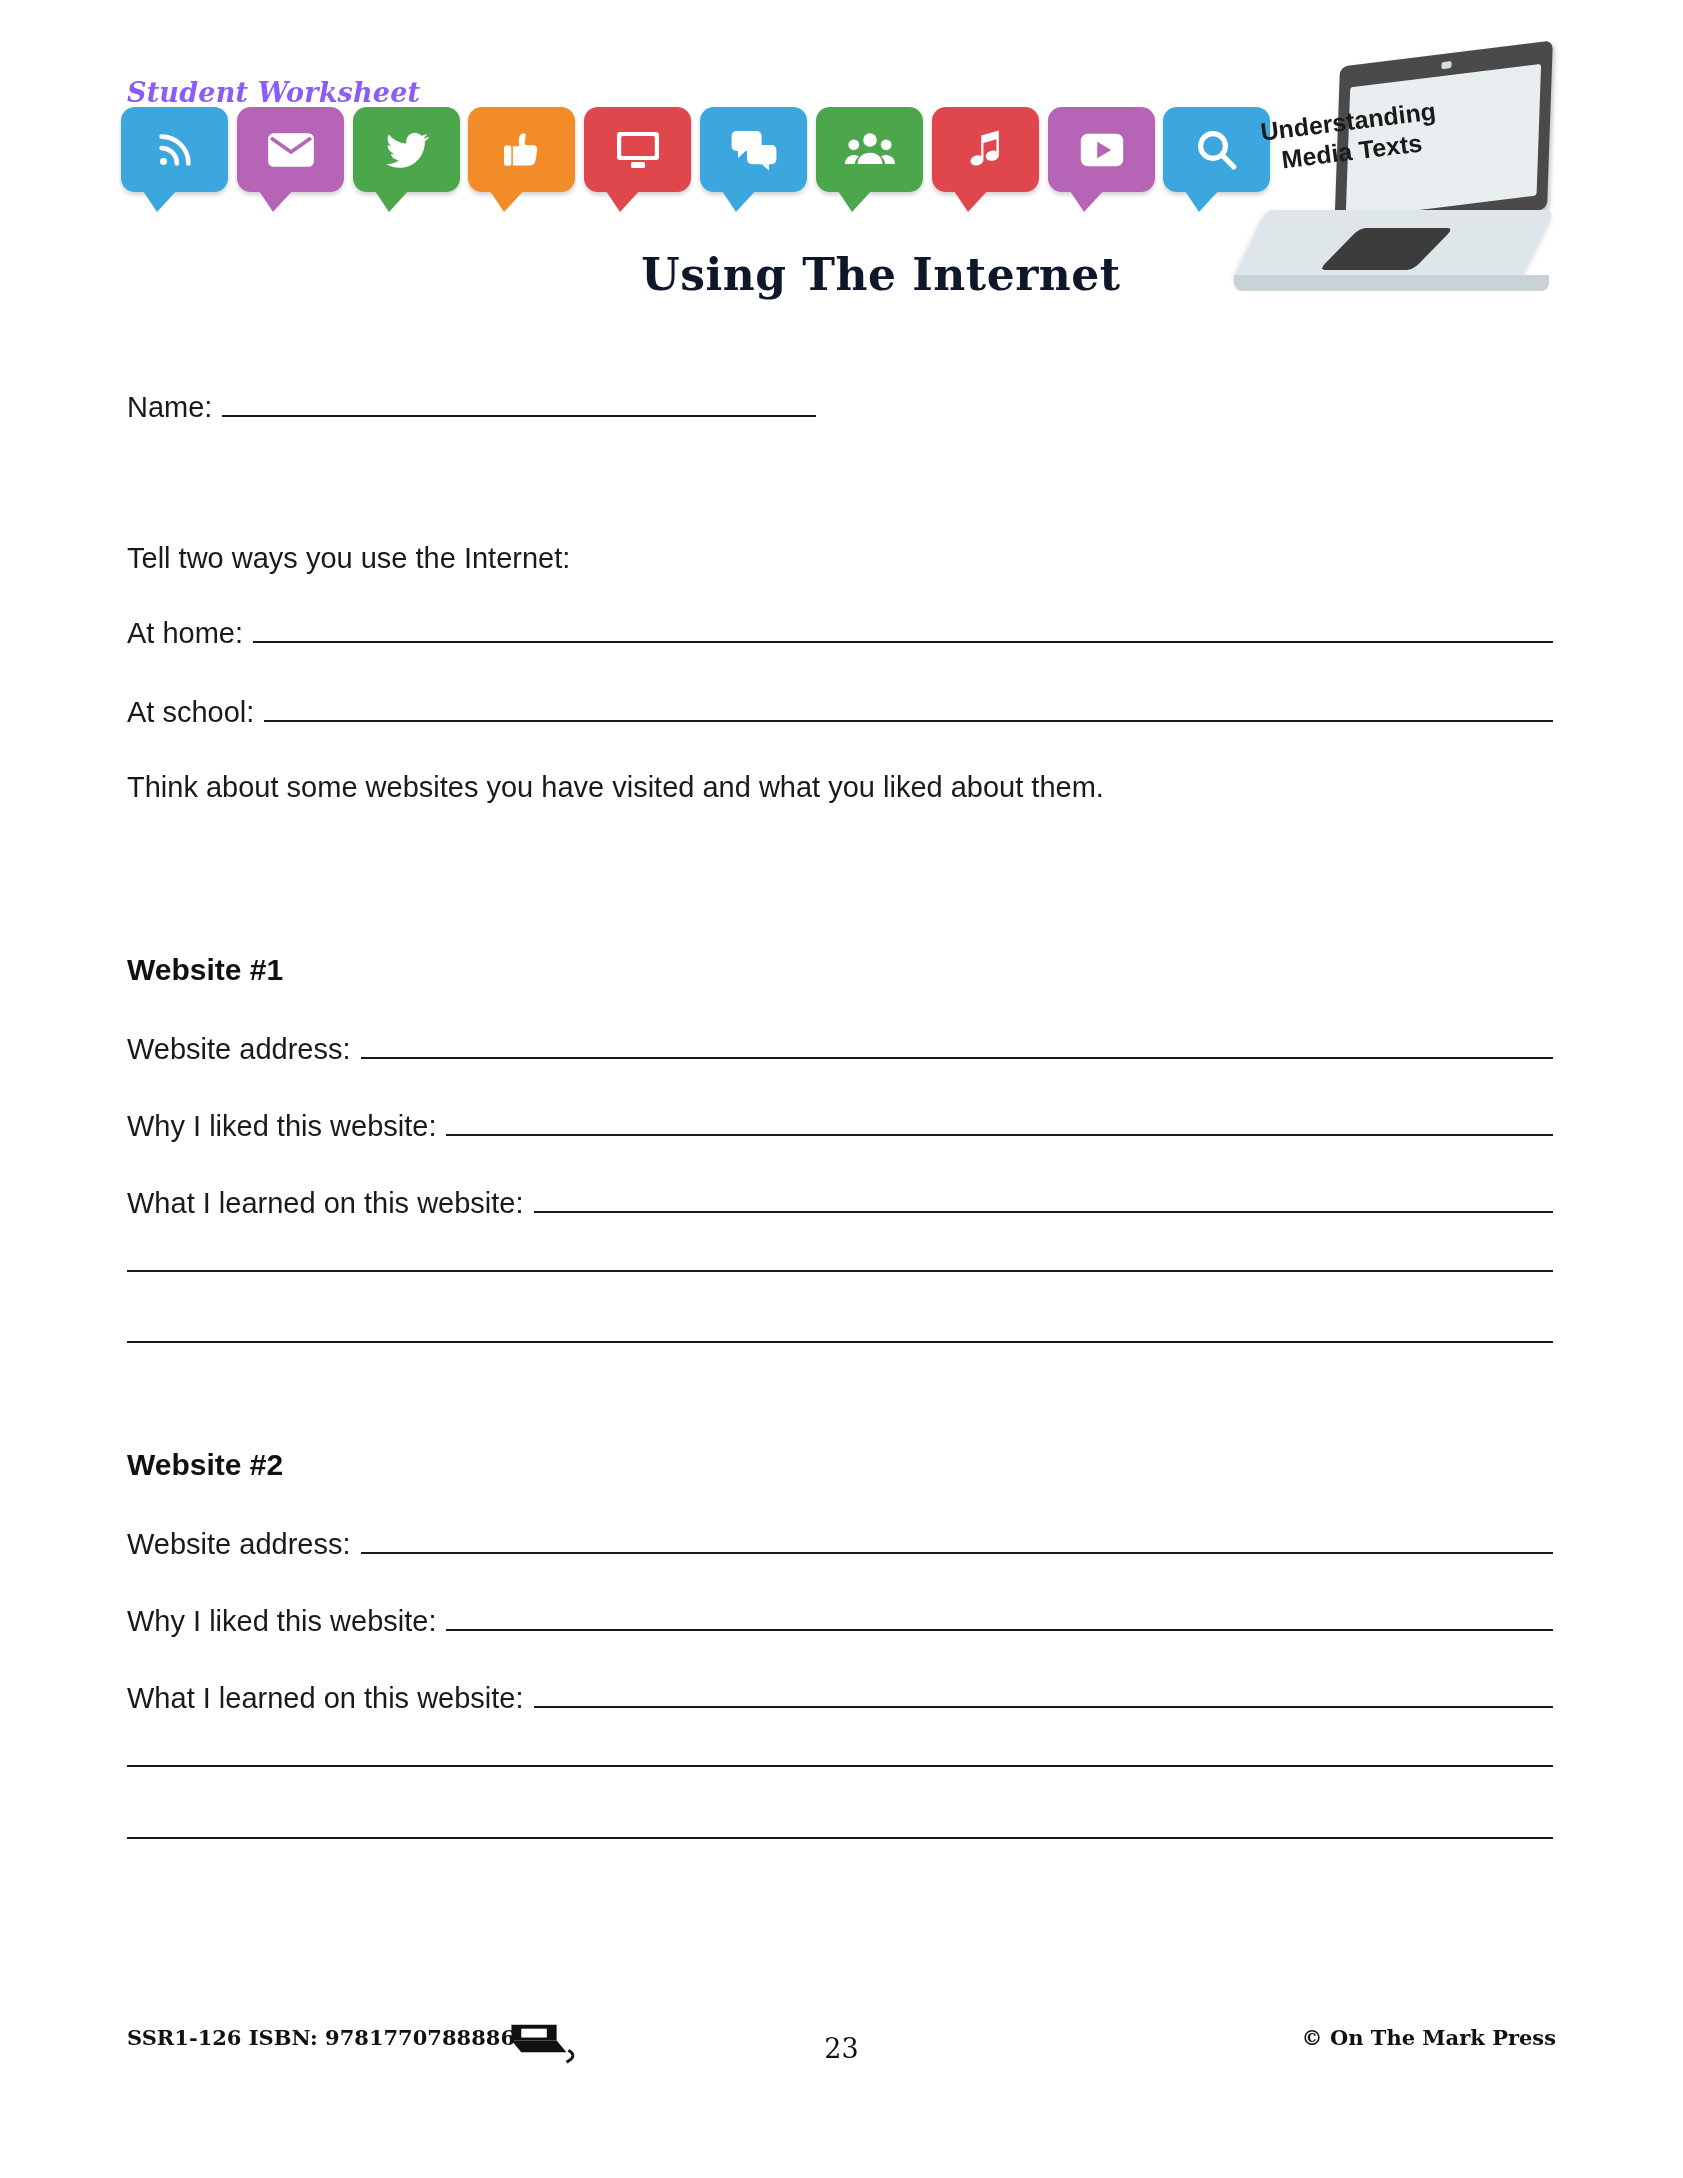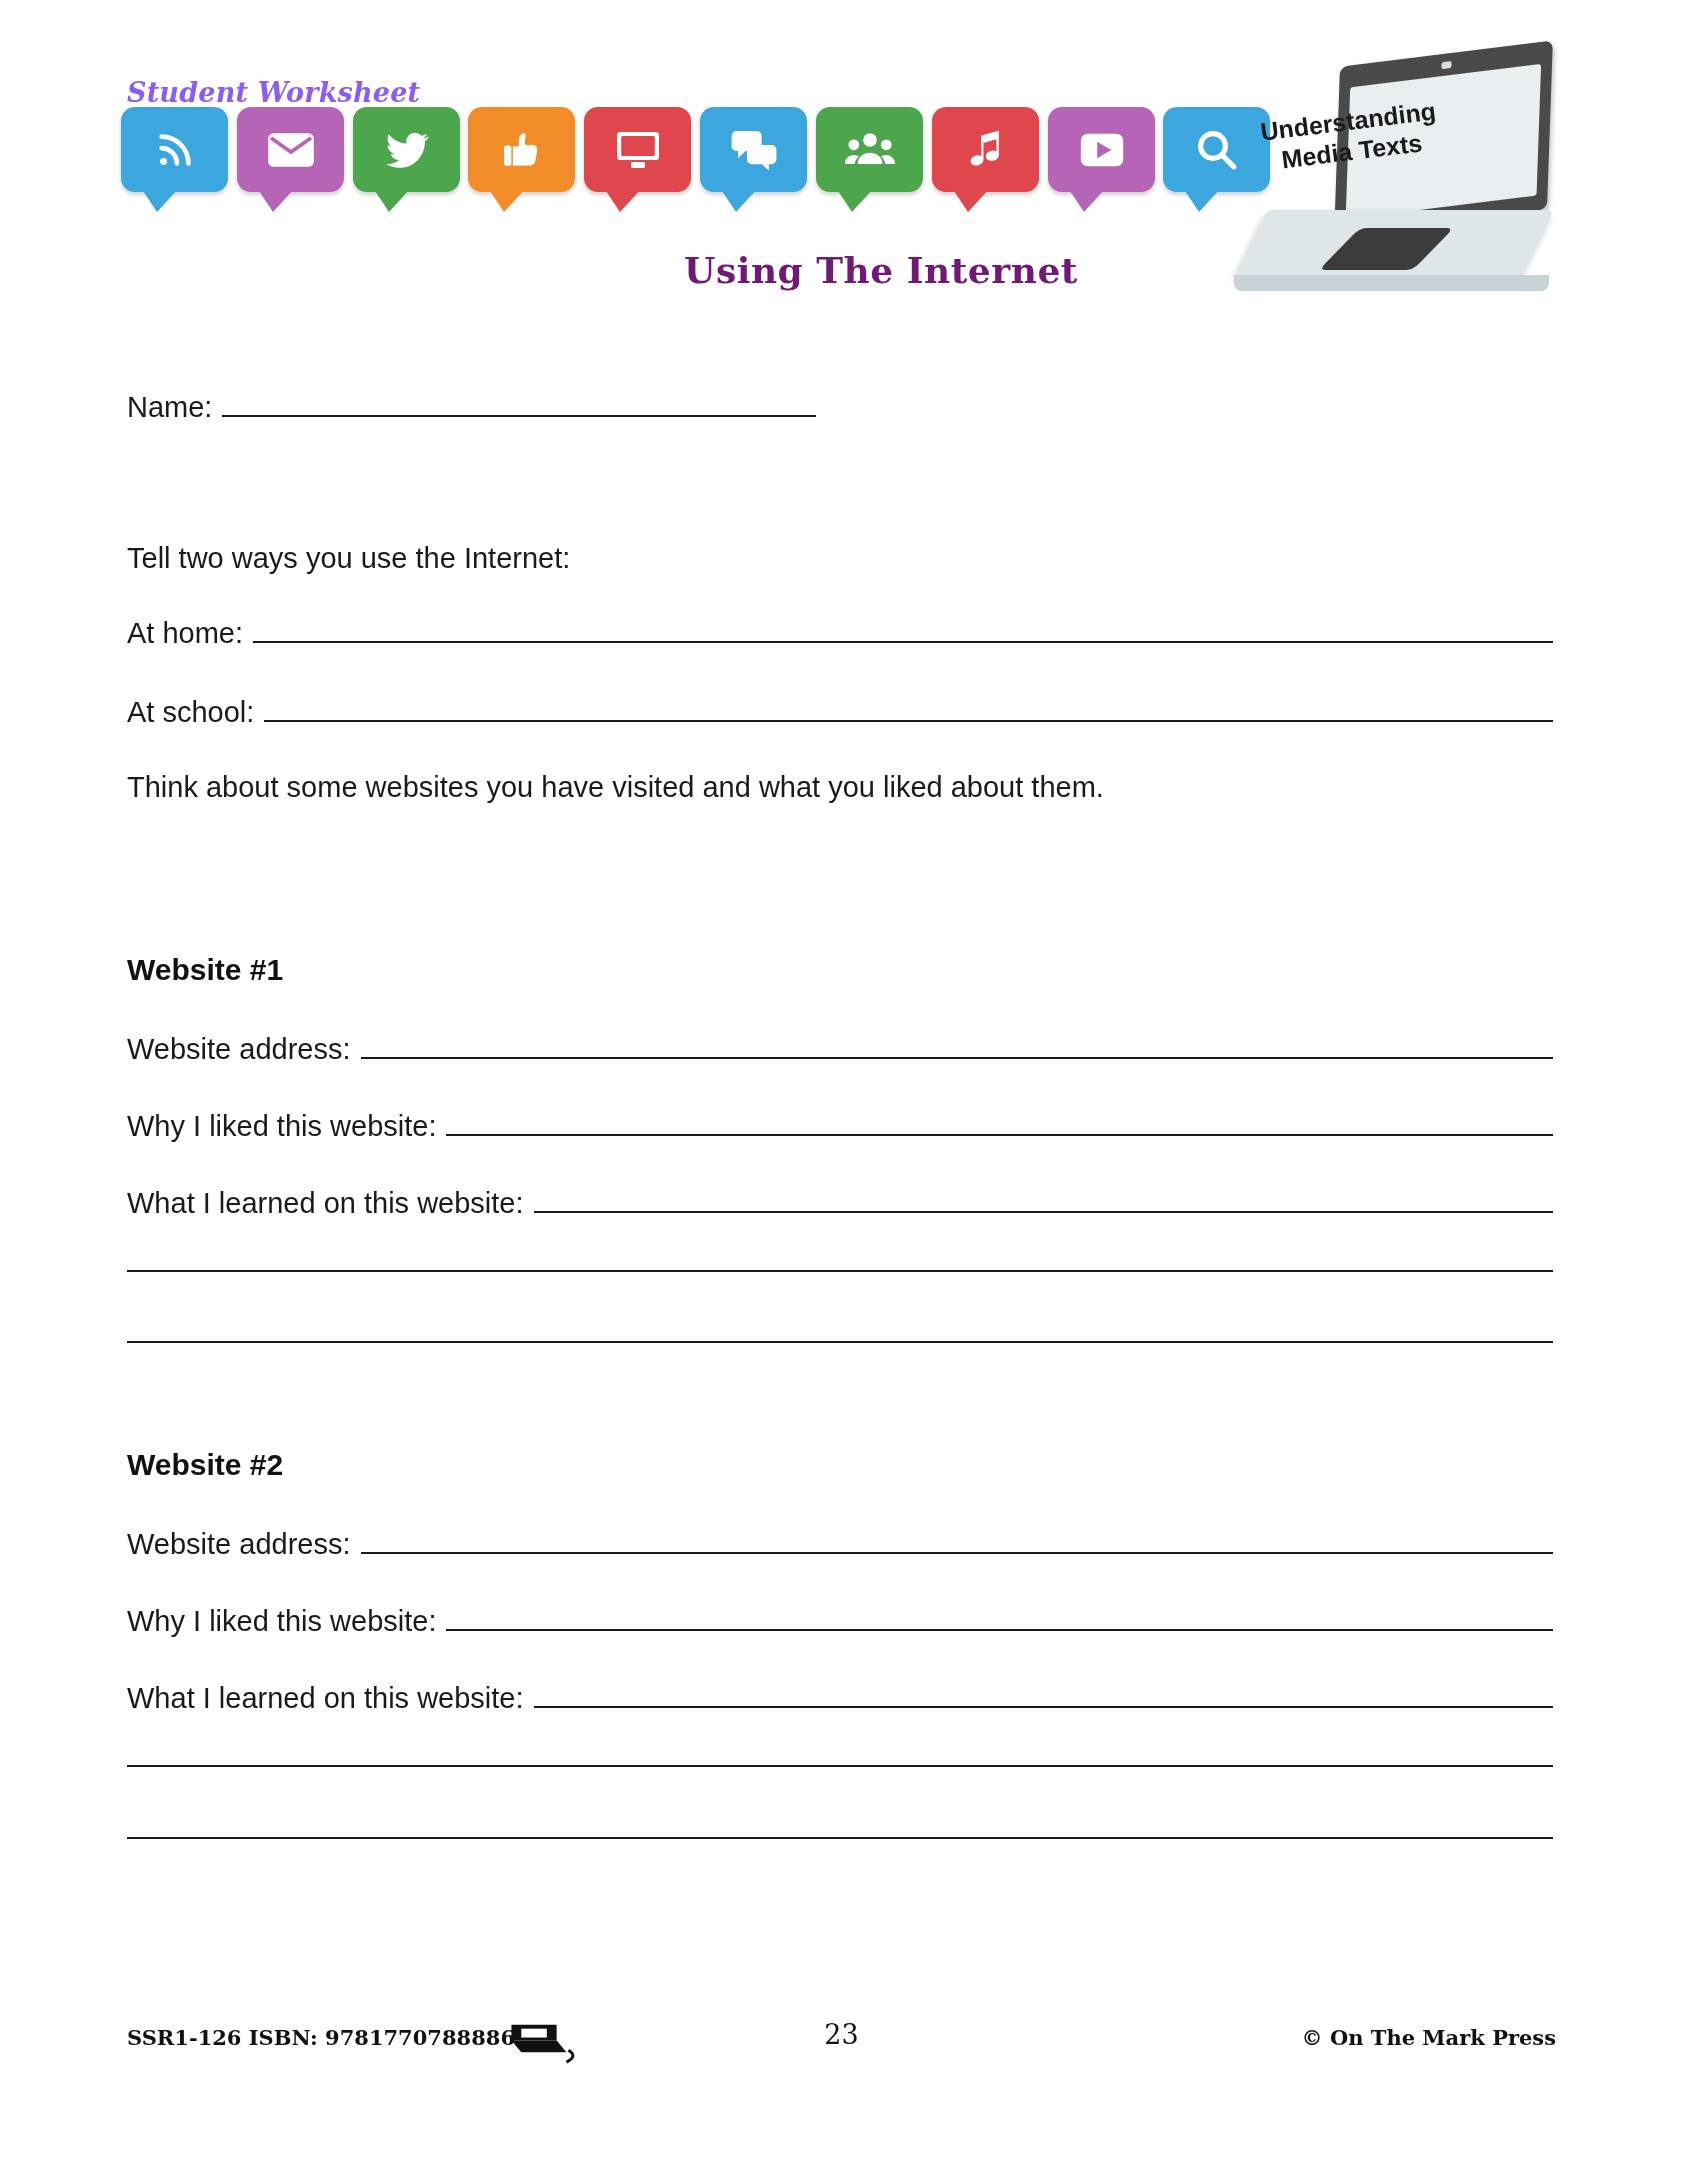"Using The Internet" .worksheet-title { color: #701a75 -> #0f172a; font-size: 36px -> 44px }
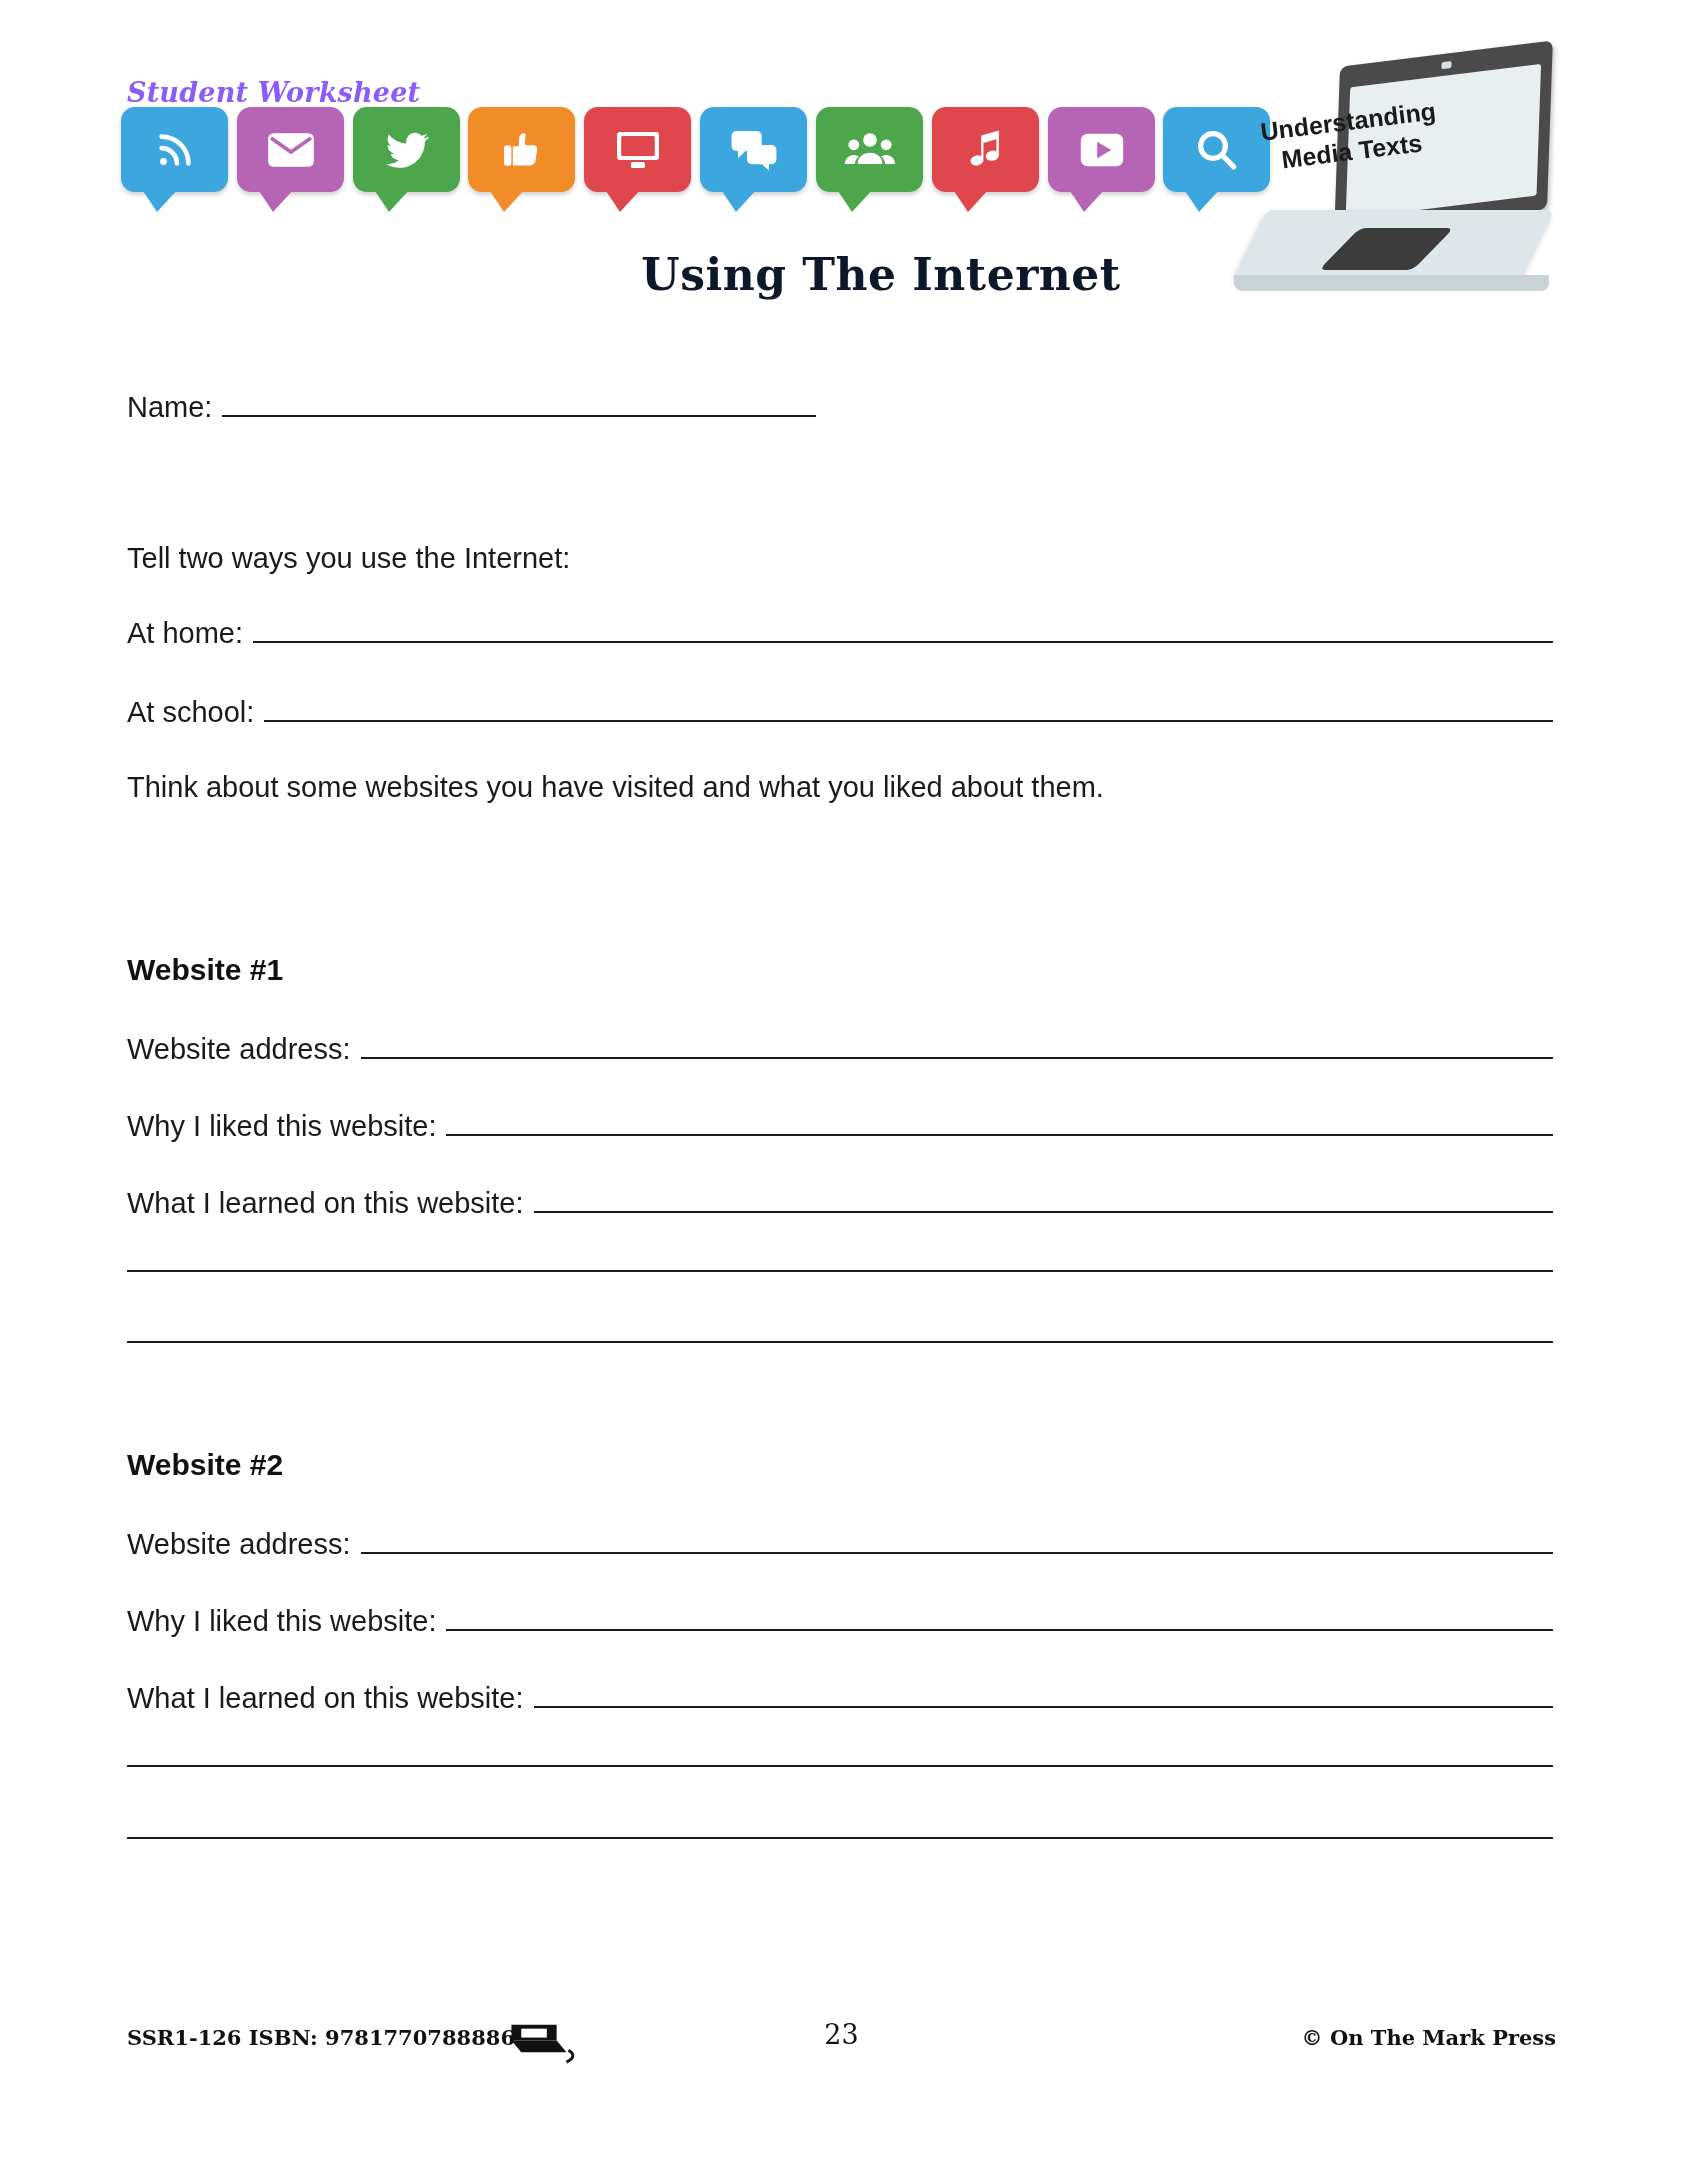"23" .footer-page { top: 4px -> 18px }
